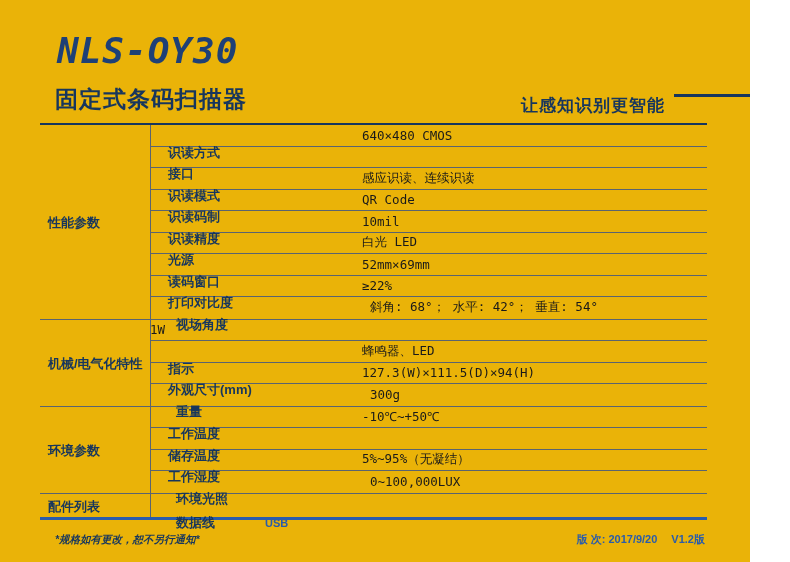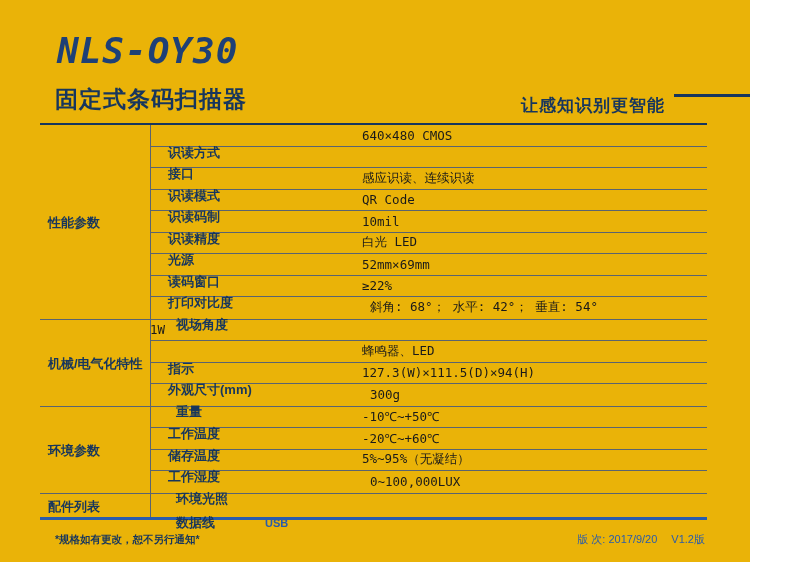"-20℃~+60℃" div.value { html: <div>-20℃~+60℃</div> -> none }
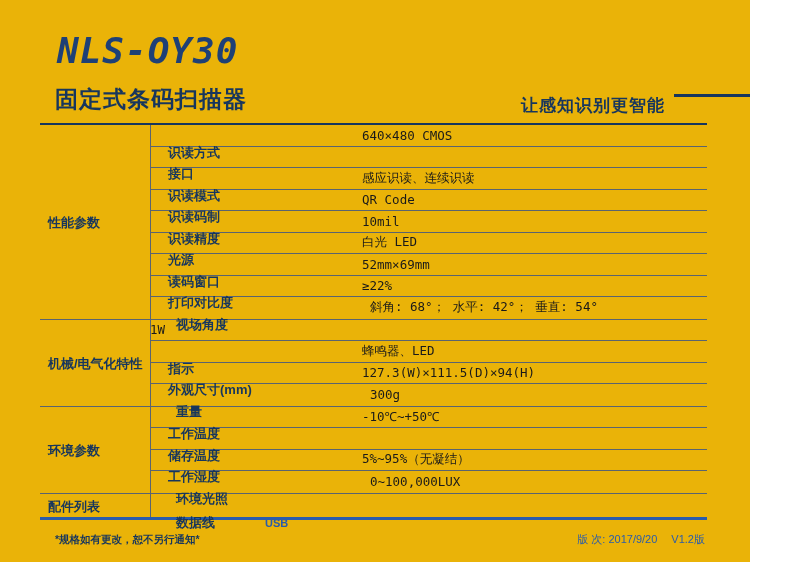"*规格如有更改，恕不另行通知*" .footer-note { font-style: none -> italic }
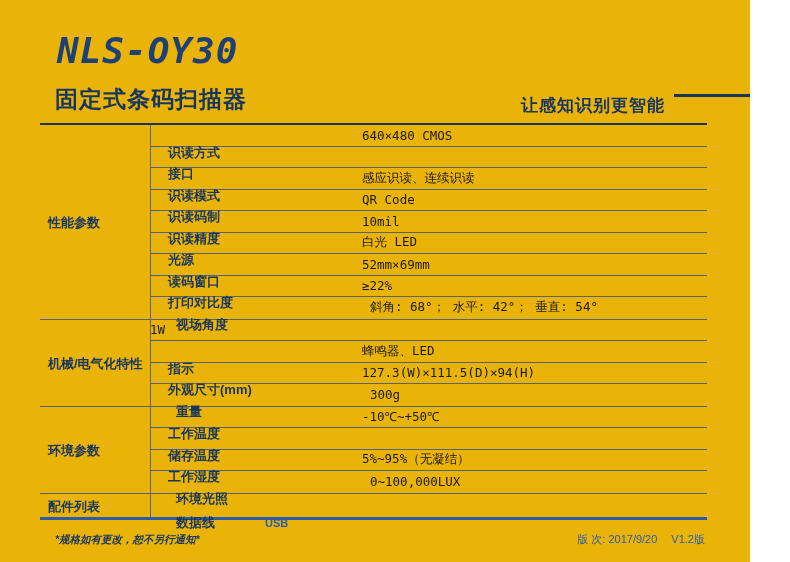"版 次: 2017/9/20" .footer-version { font-weight: normal -> bold }
